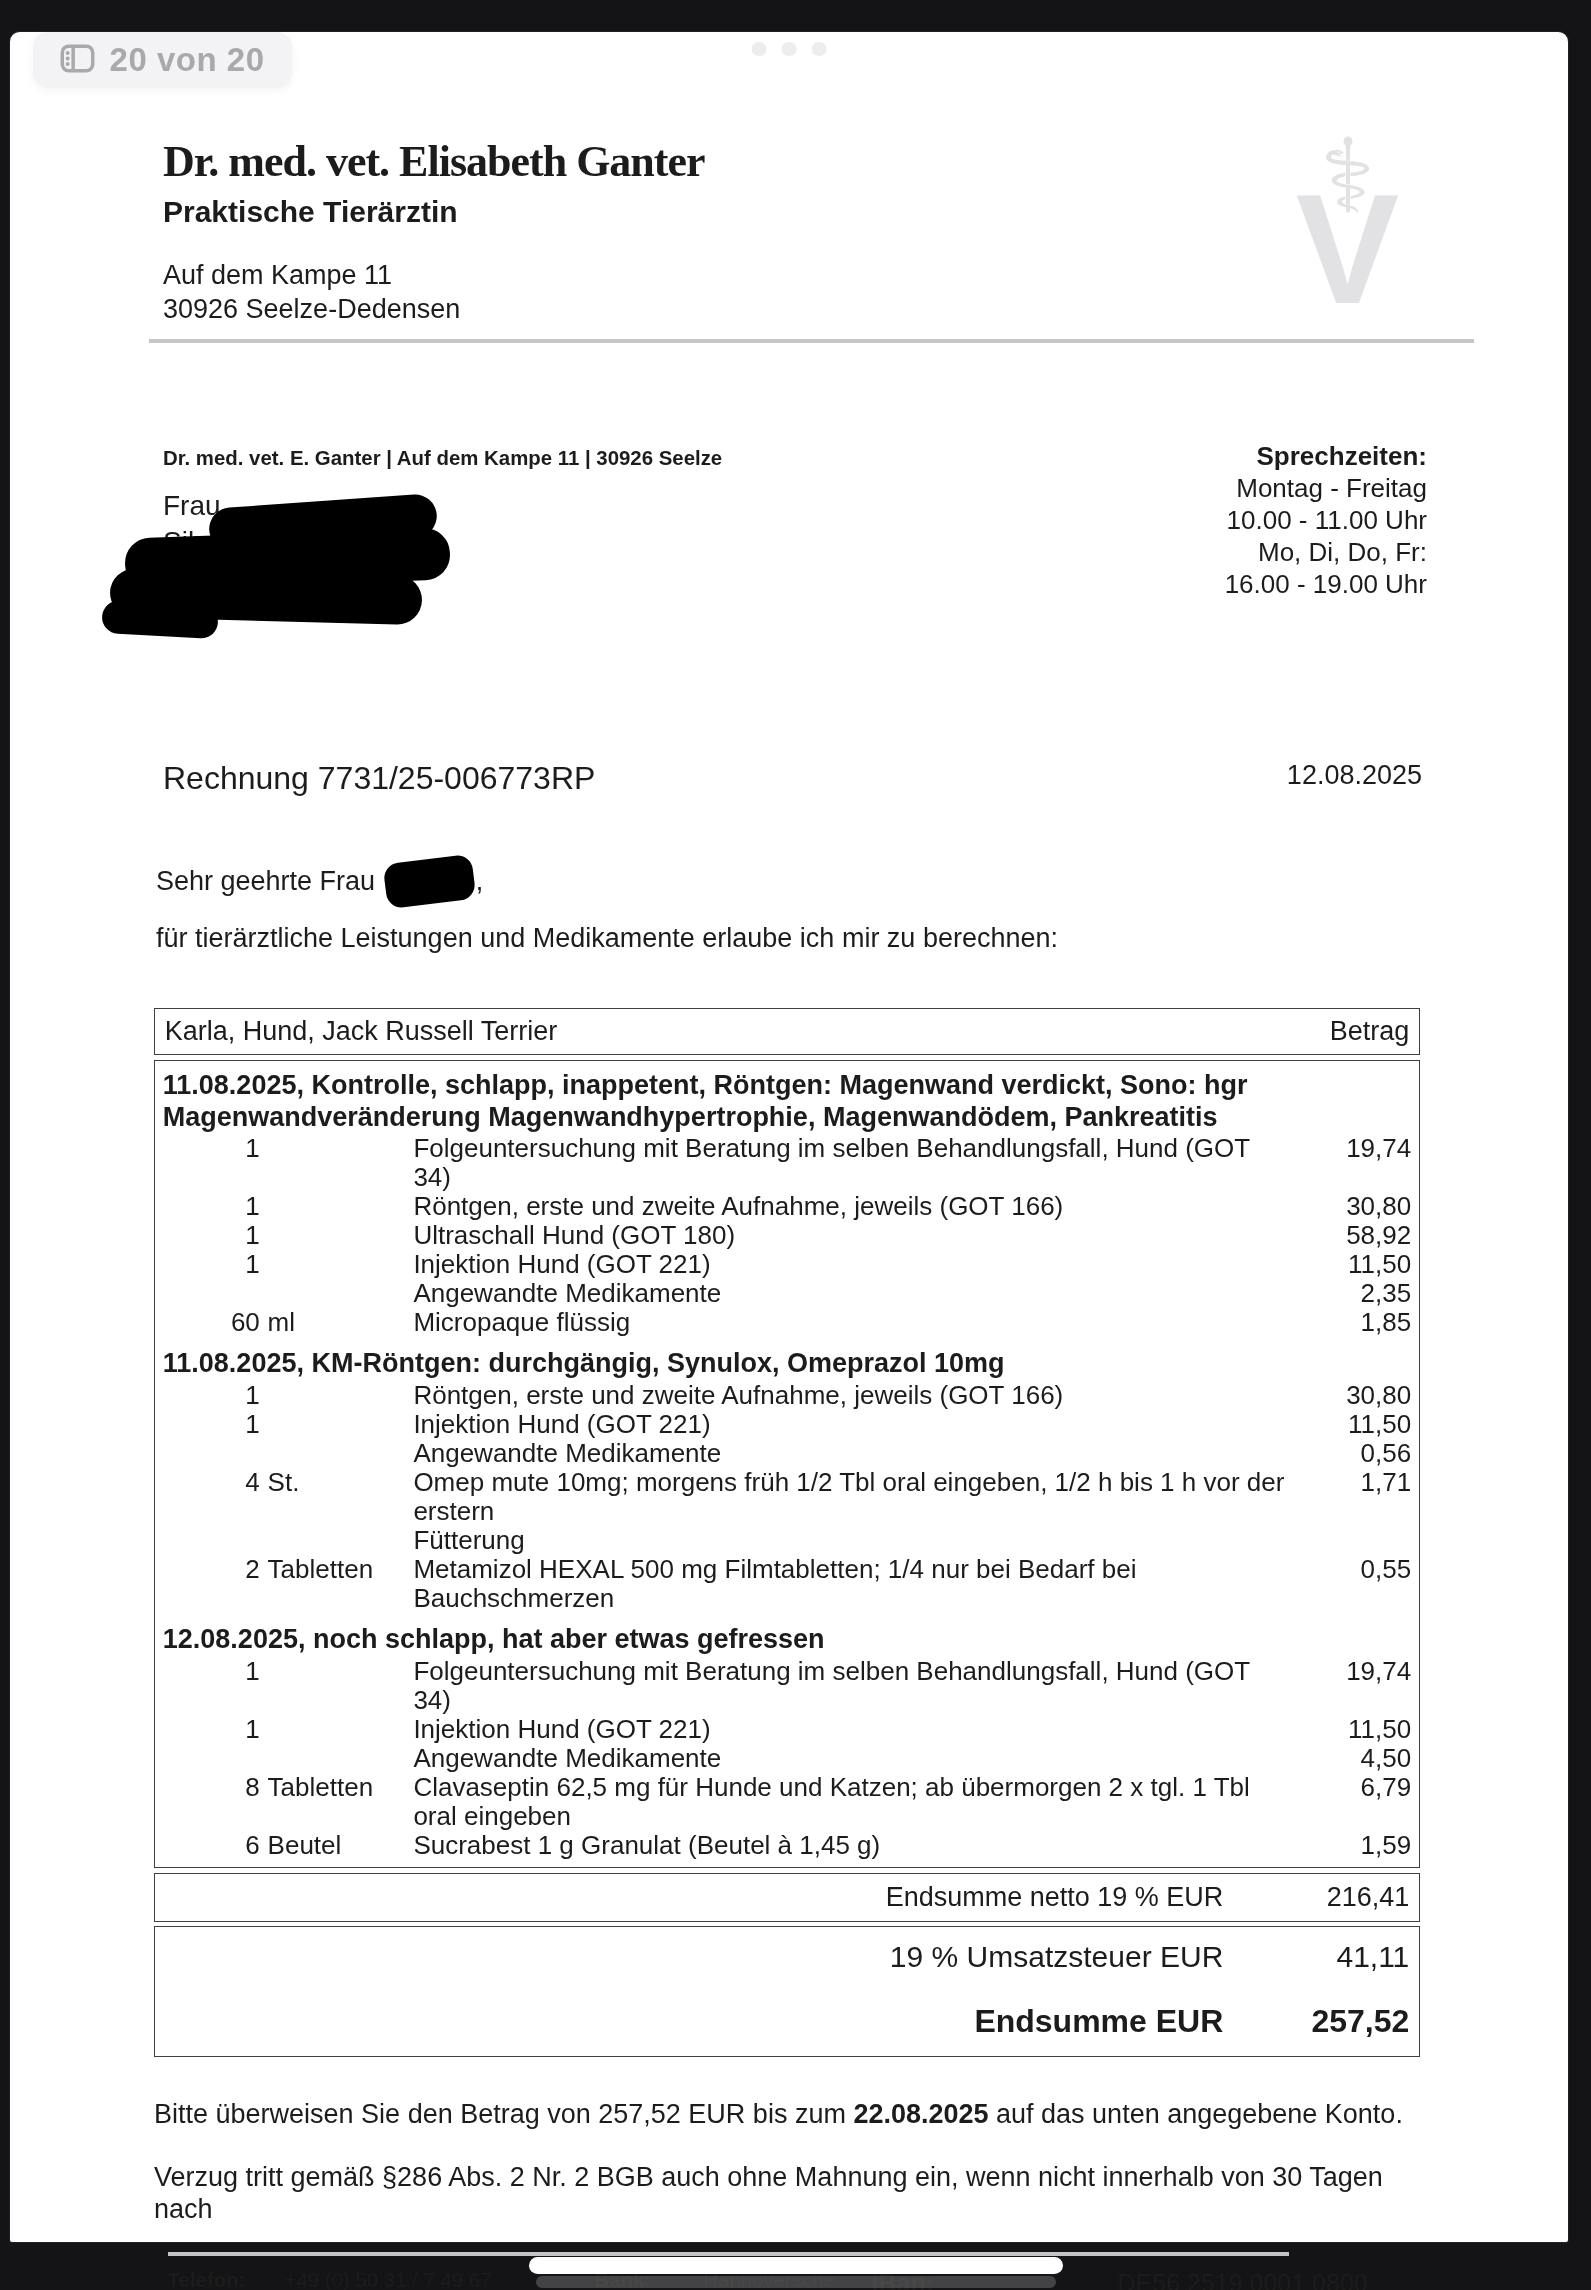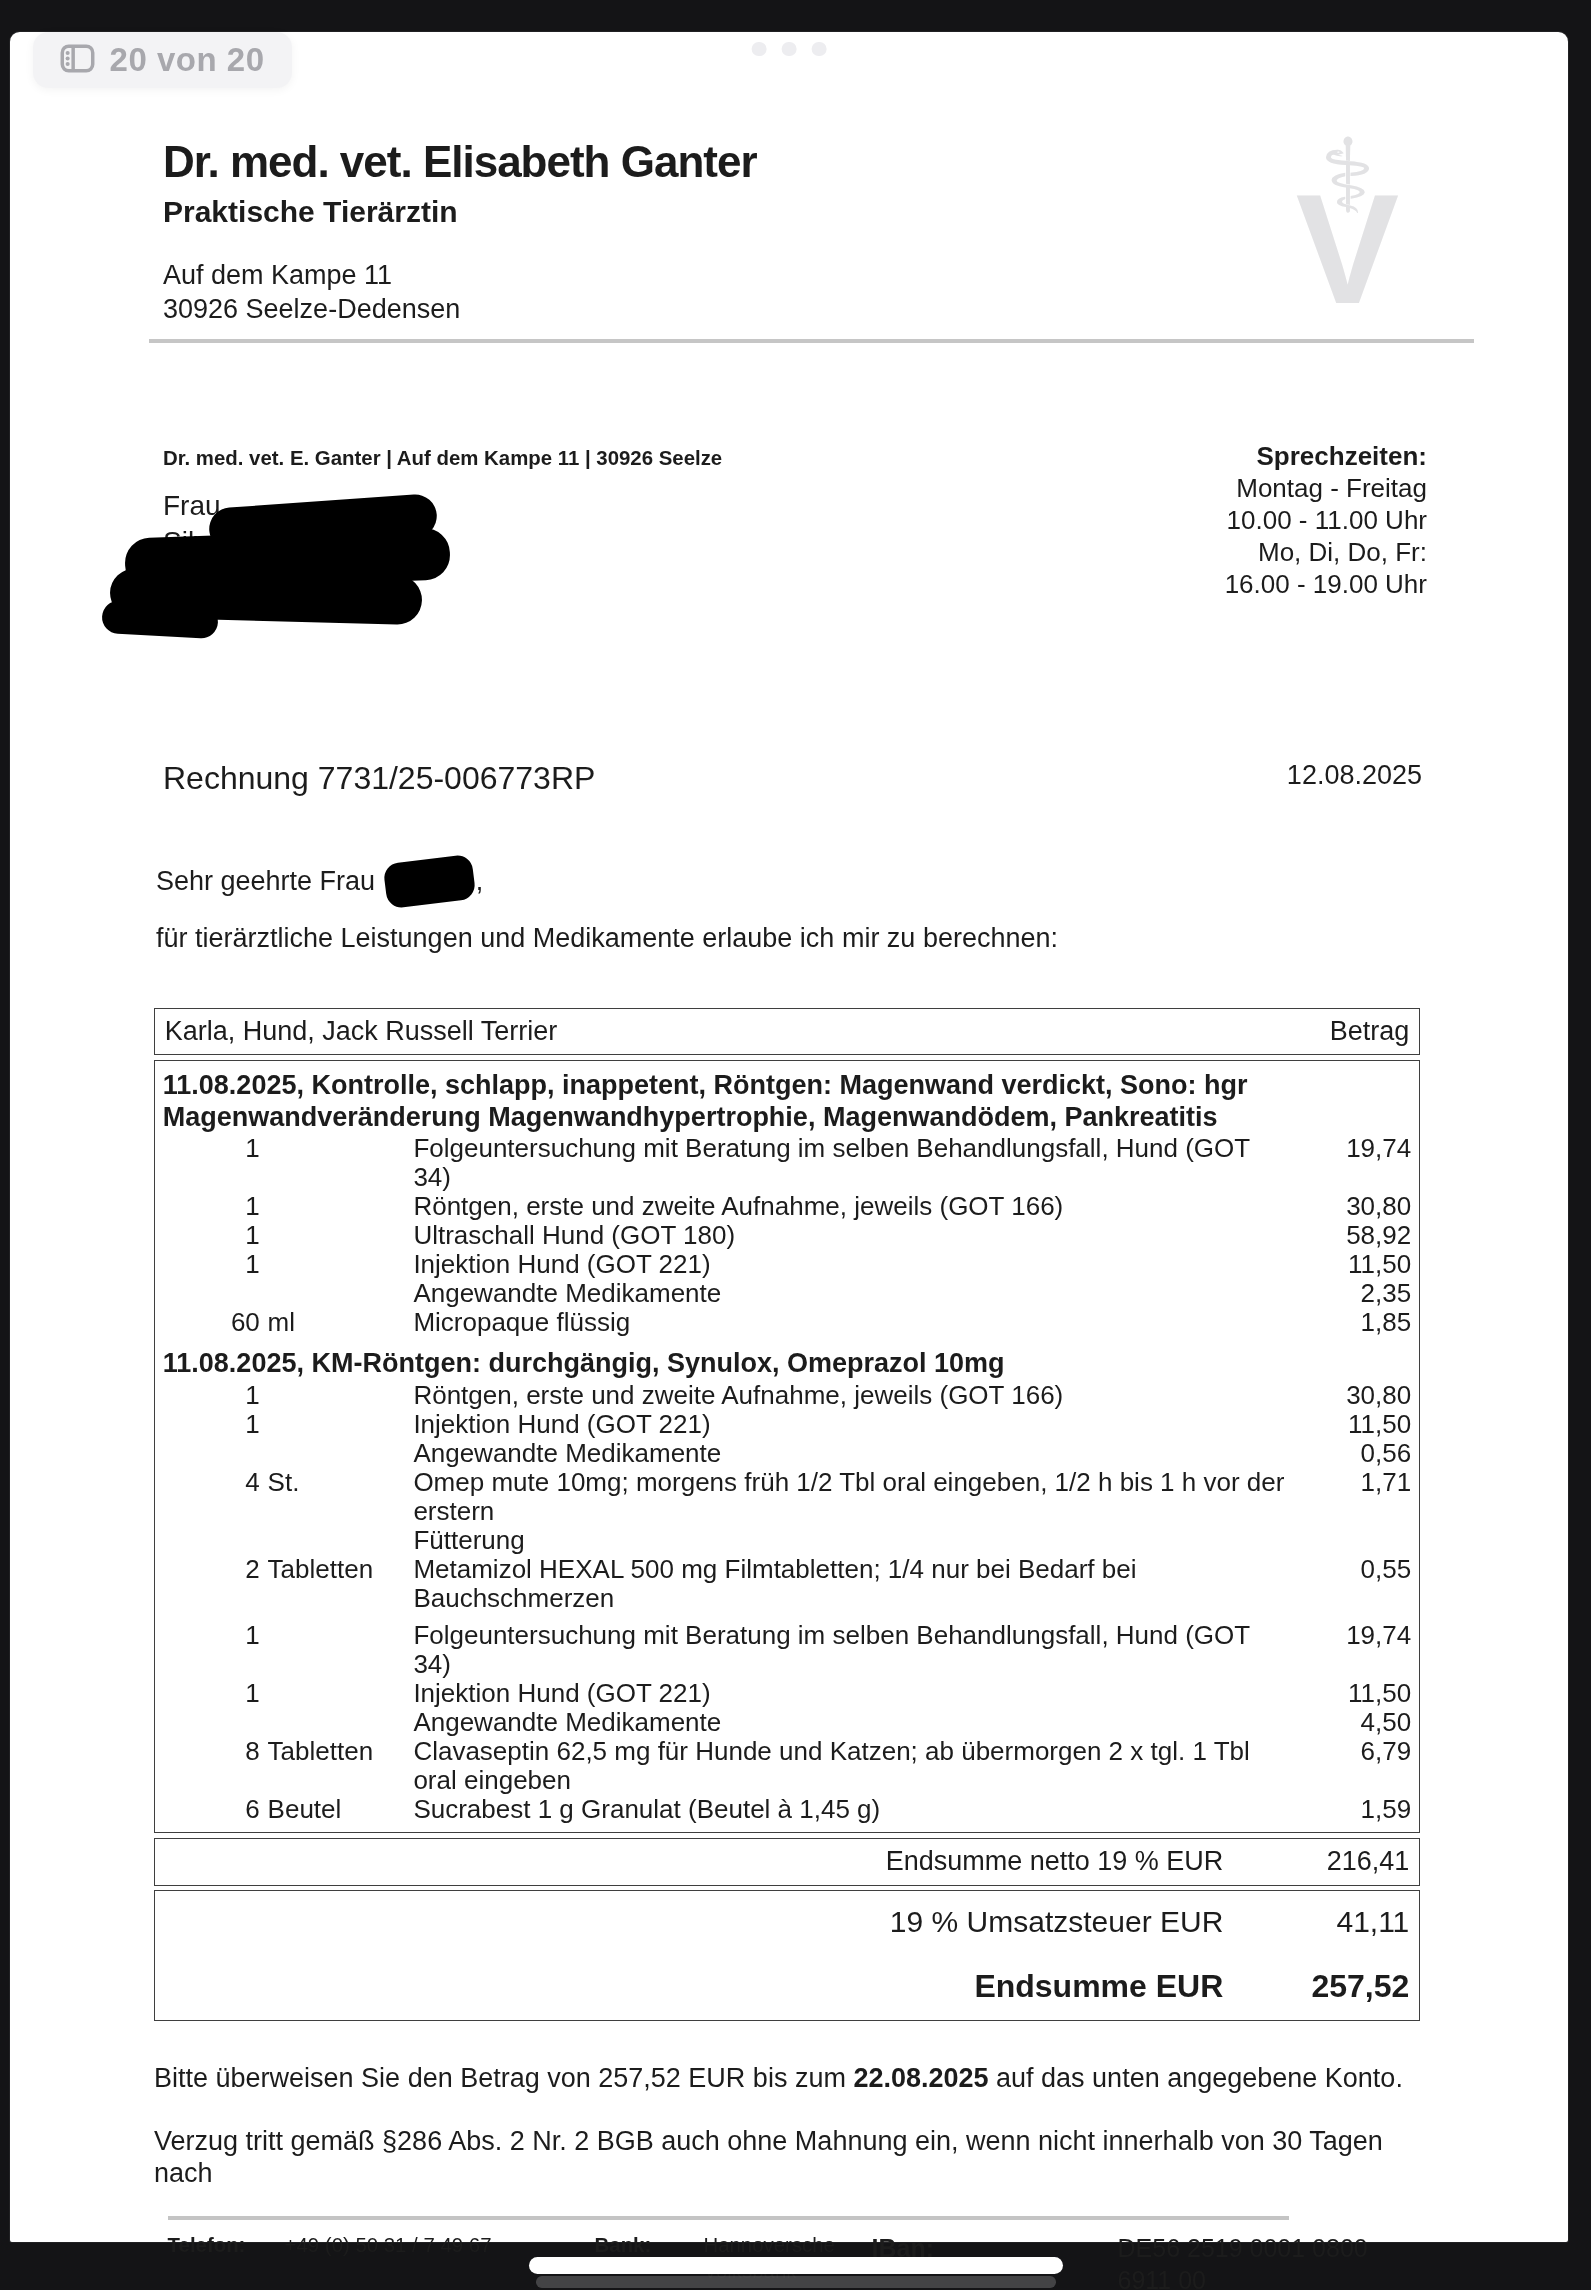"Dr. med. vet. Elisabeth Ganter" .lh-name { font-family: none -> Liberation Serif, serif }
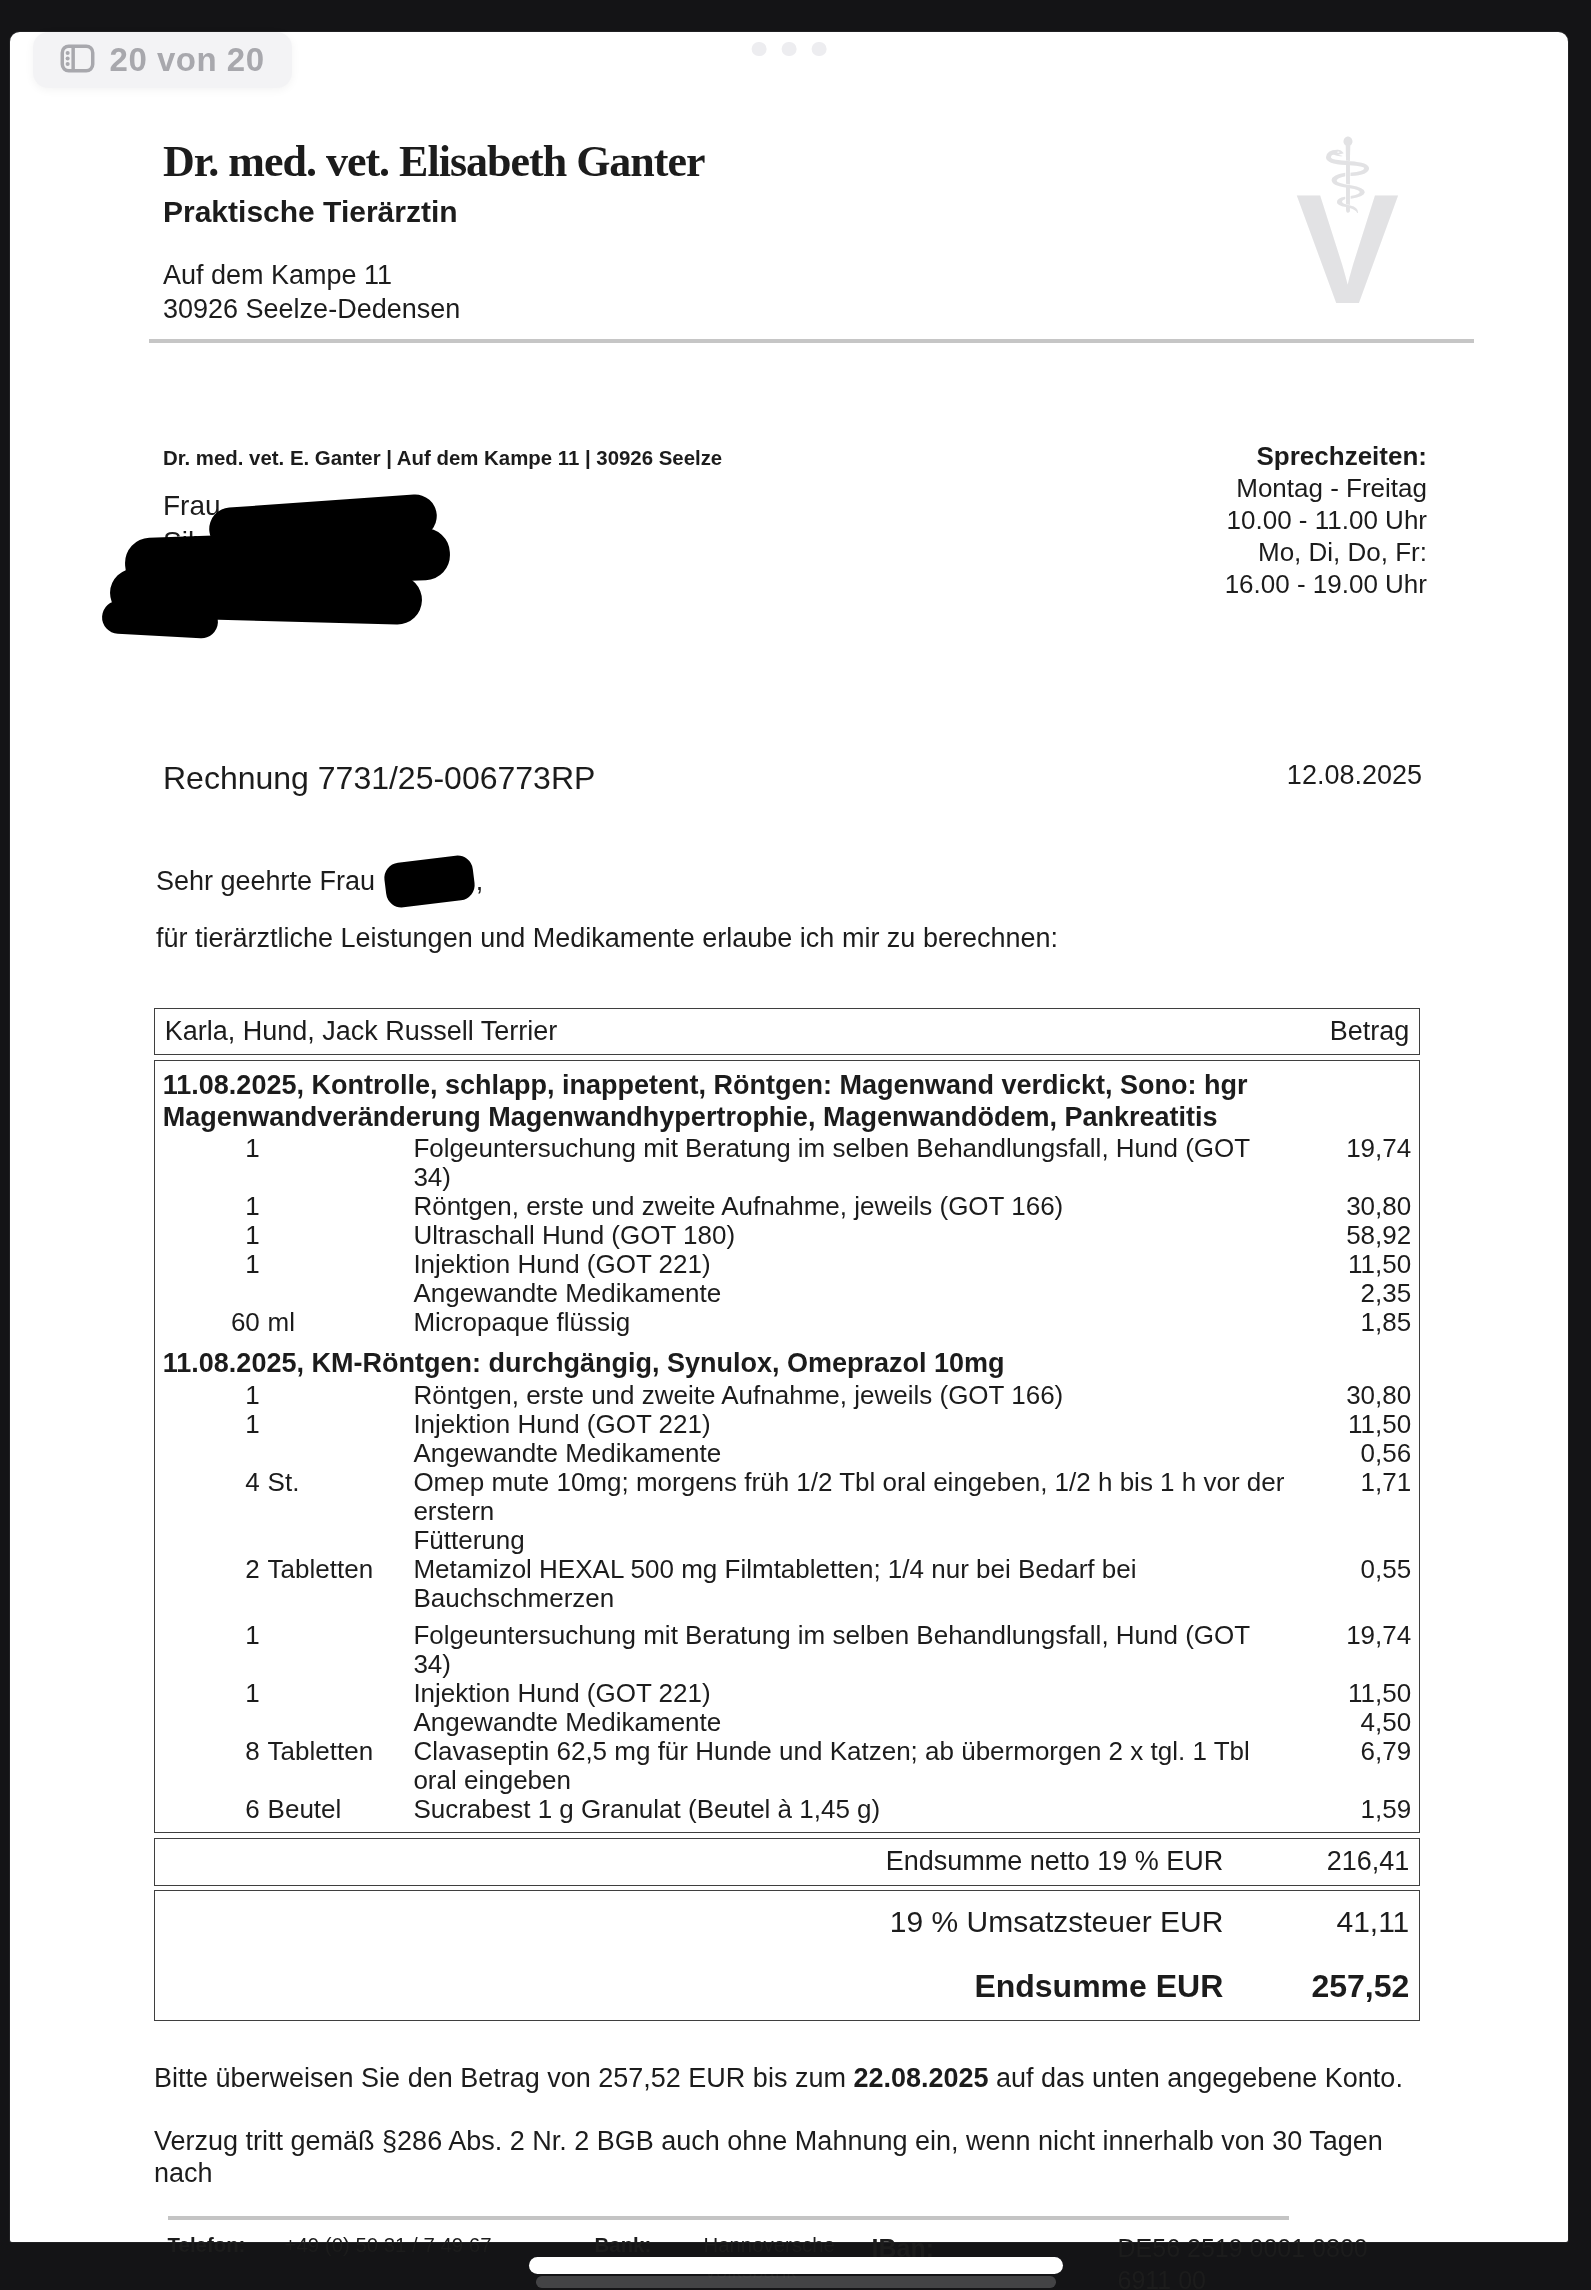"12.08.2025, noch schlapp, hat aber" div.bheading { html: none -> <div>12.08.2025, noch schlapp, hat aber etwas gefressen</div> }
